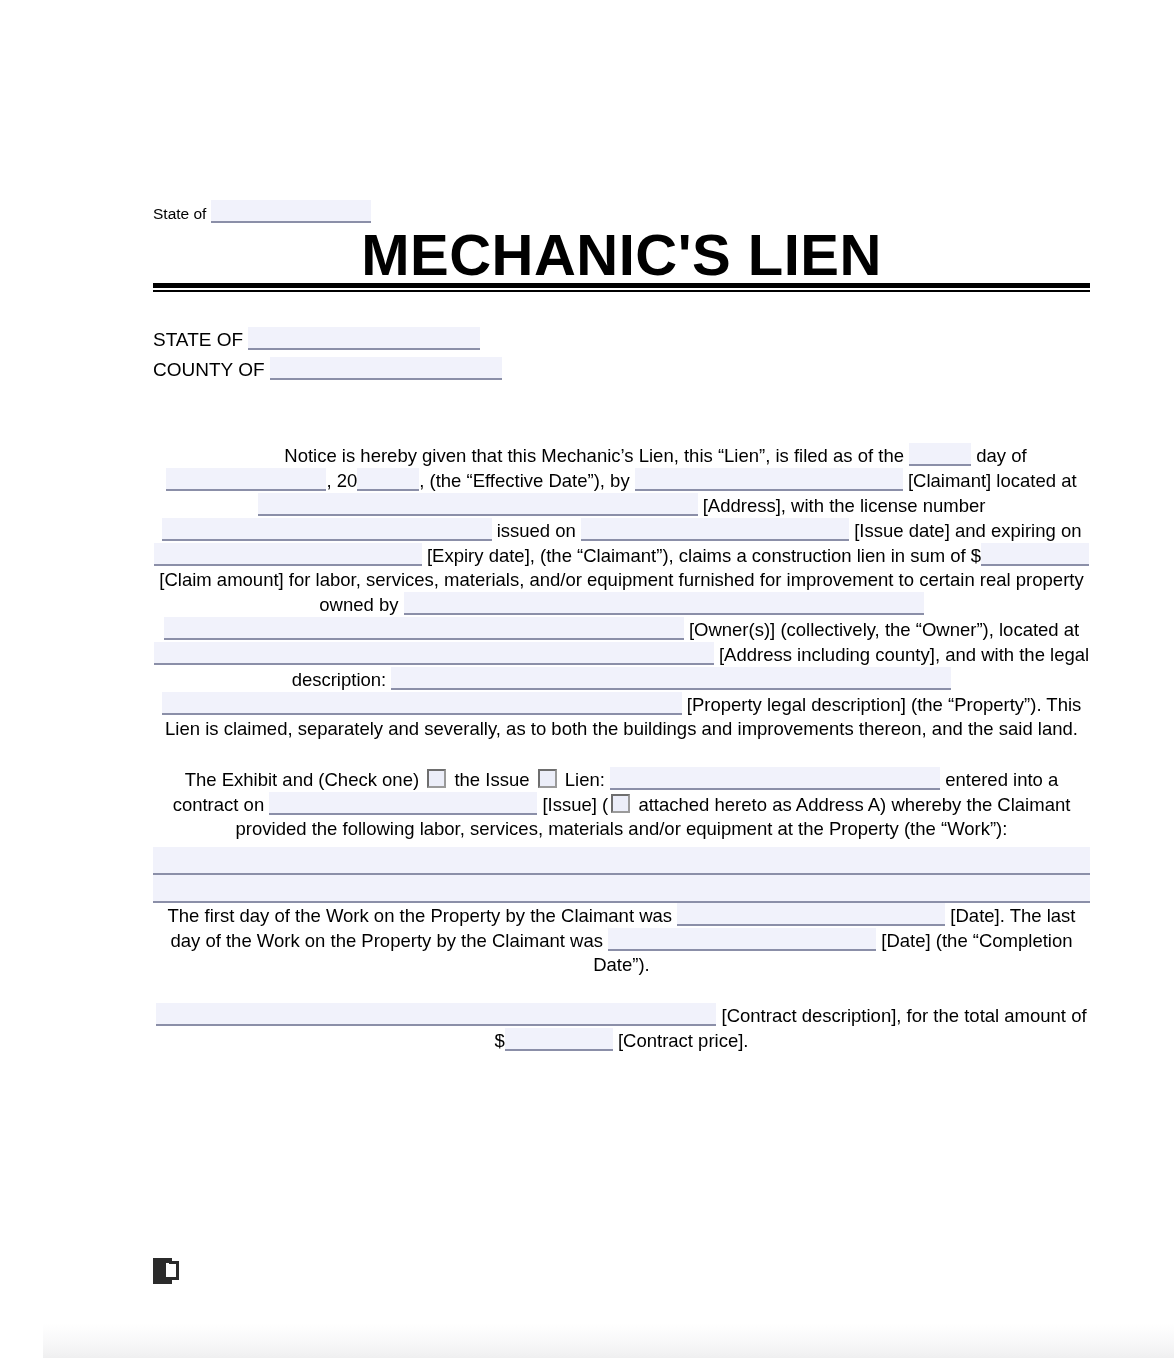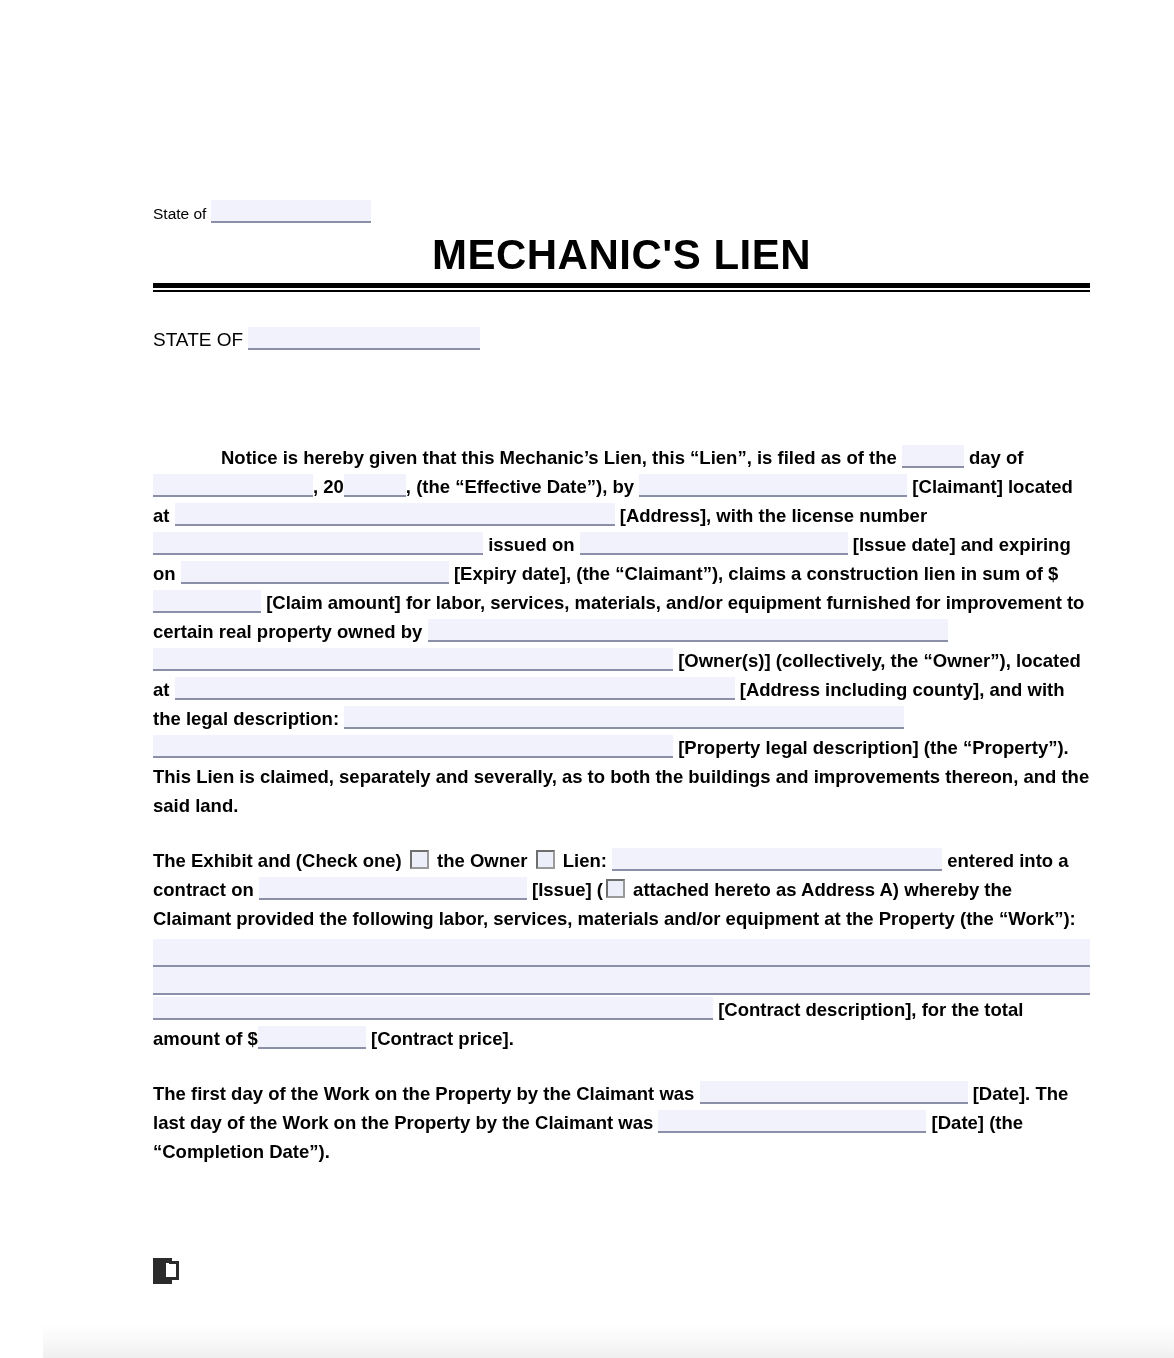"MECHANIC'S LIEN" .doc-title { font-size: 42px -> 58px }
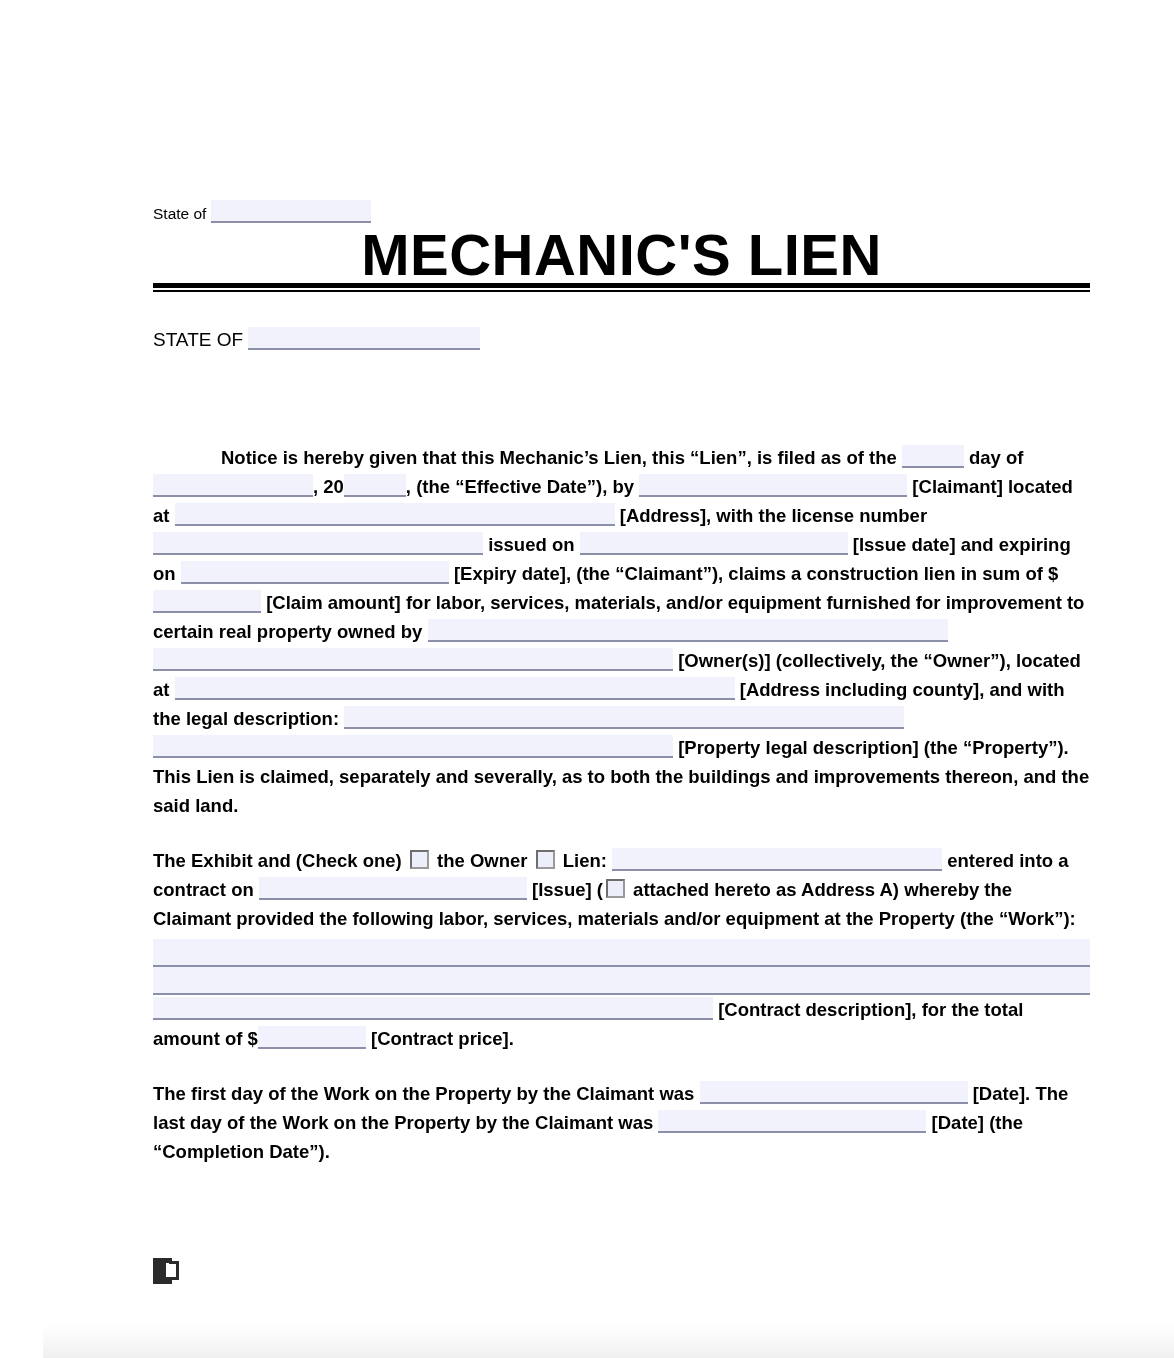"COUNTY OF" div { html: none -> <div> <span>COUNTY OF</span> <span></span> </div> }
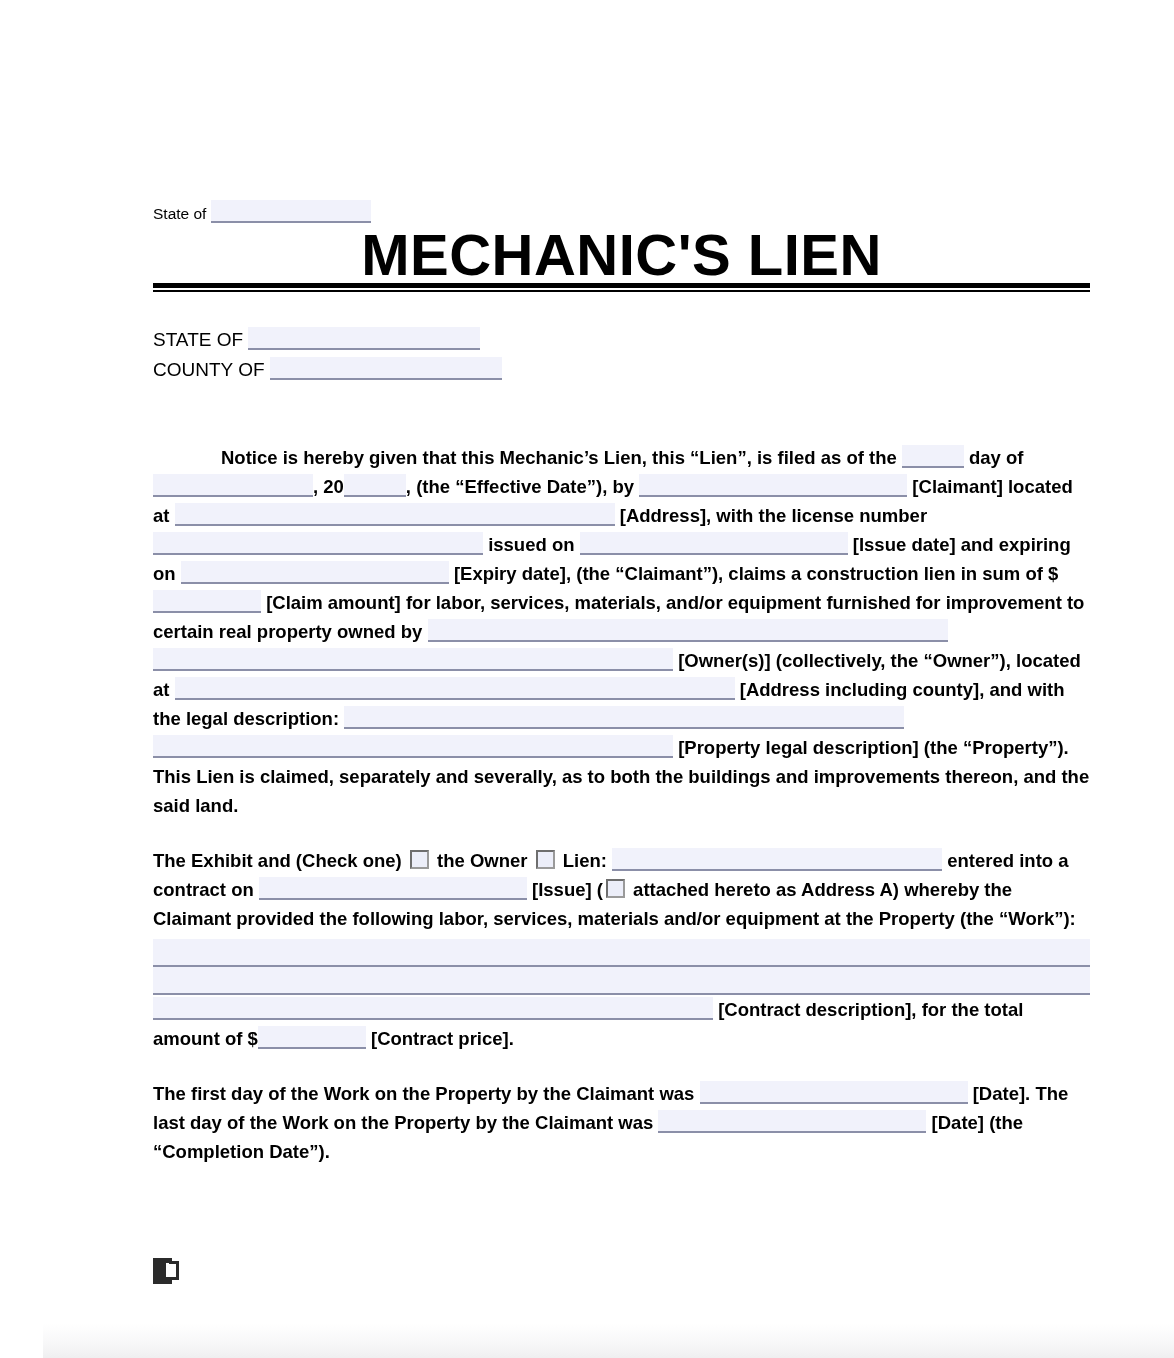"Notice is hereby given that" .body-copy { font-weight: bold -> none; line-height: 29px -> 24px; text-align: left -> center }
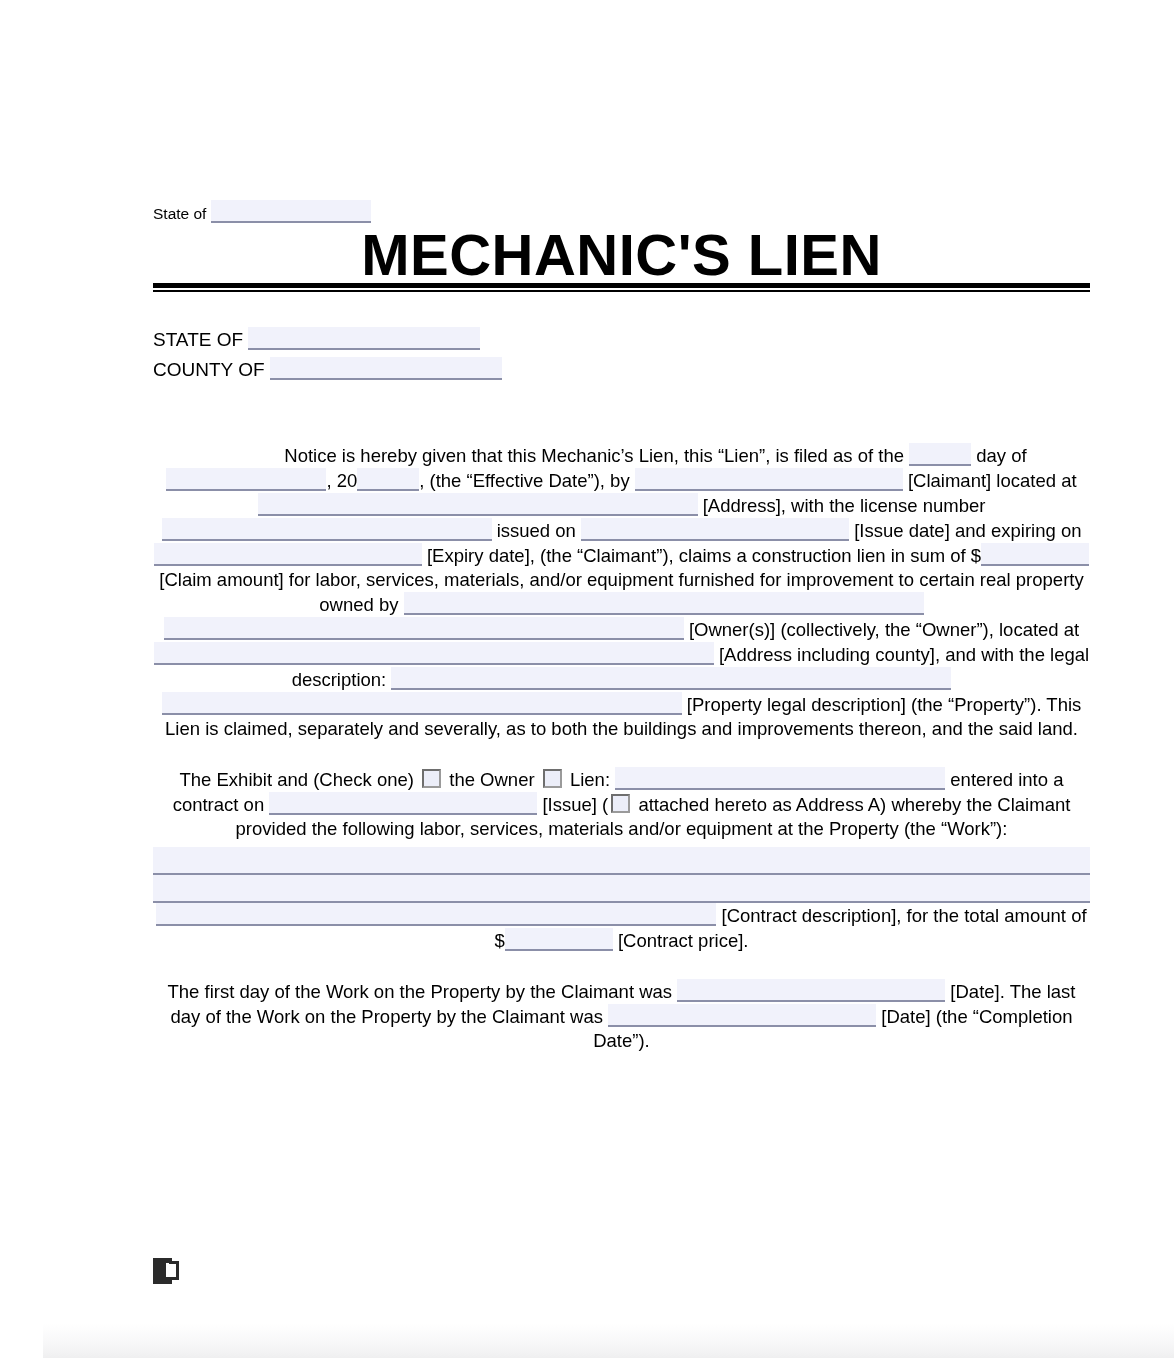"the Owner" span { text: Owner -> Issue }
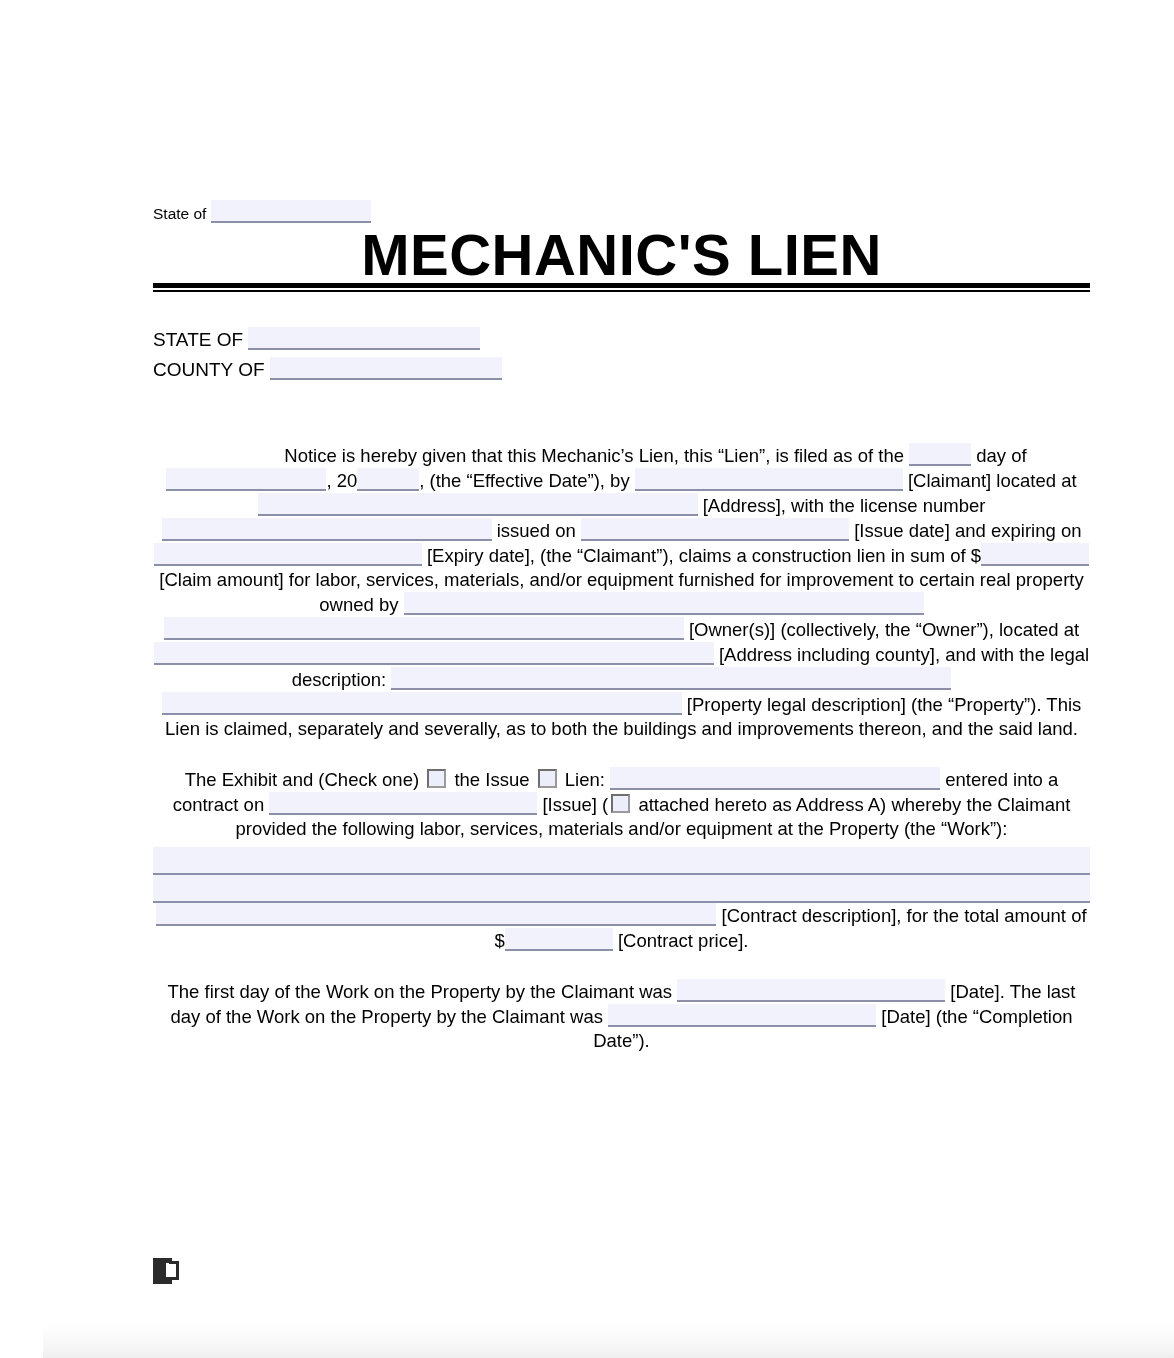"[Contract description], for the total" p.para { order: before "The first day of the" -> after "The first day of the" }
